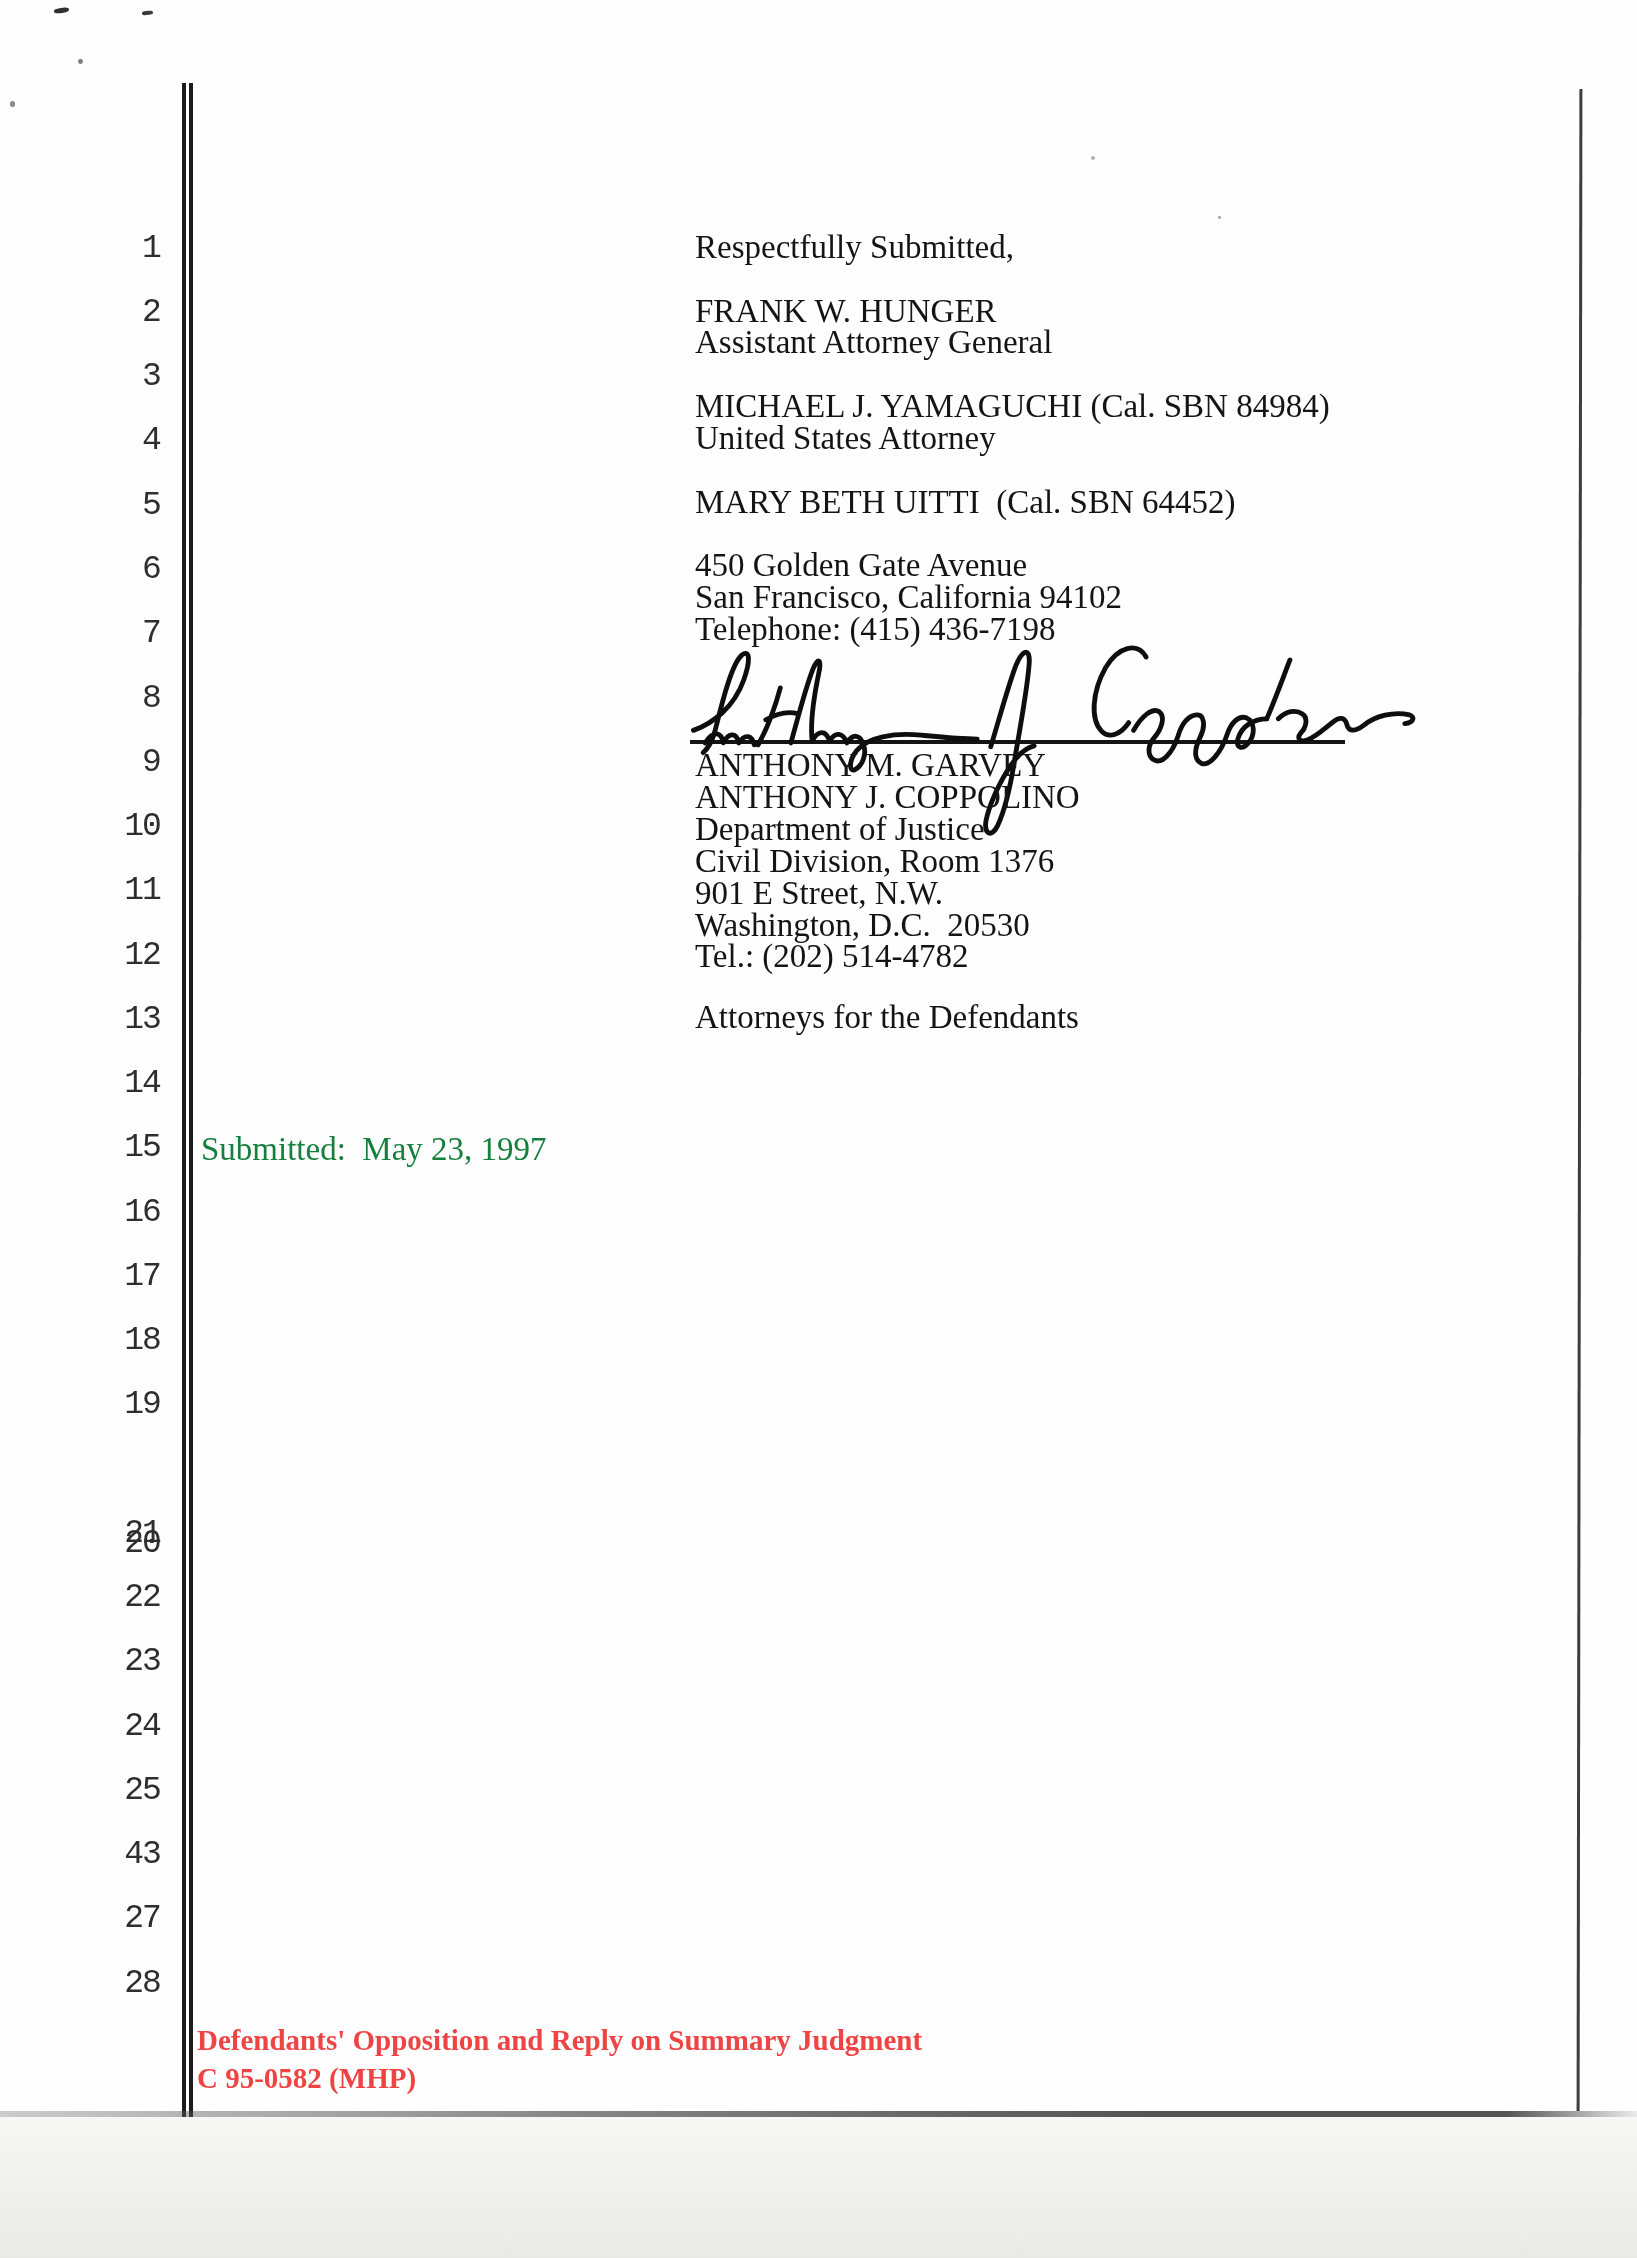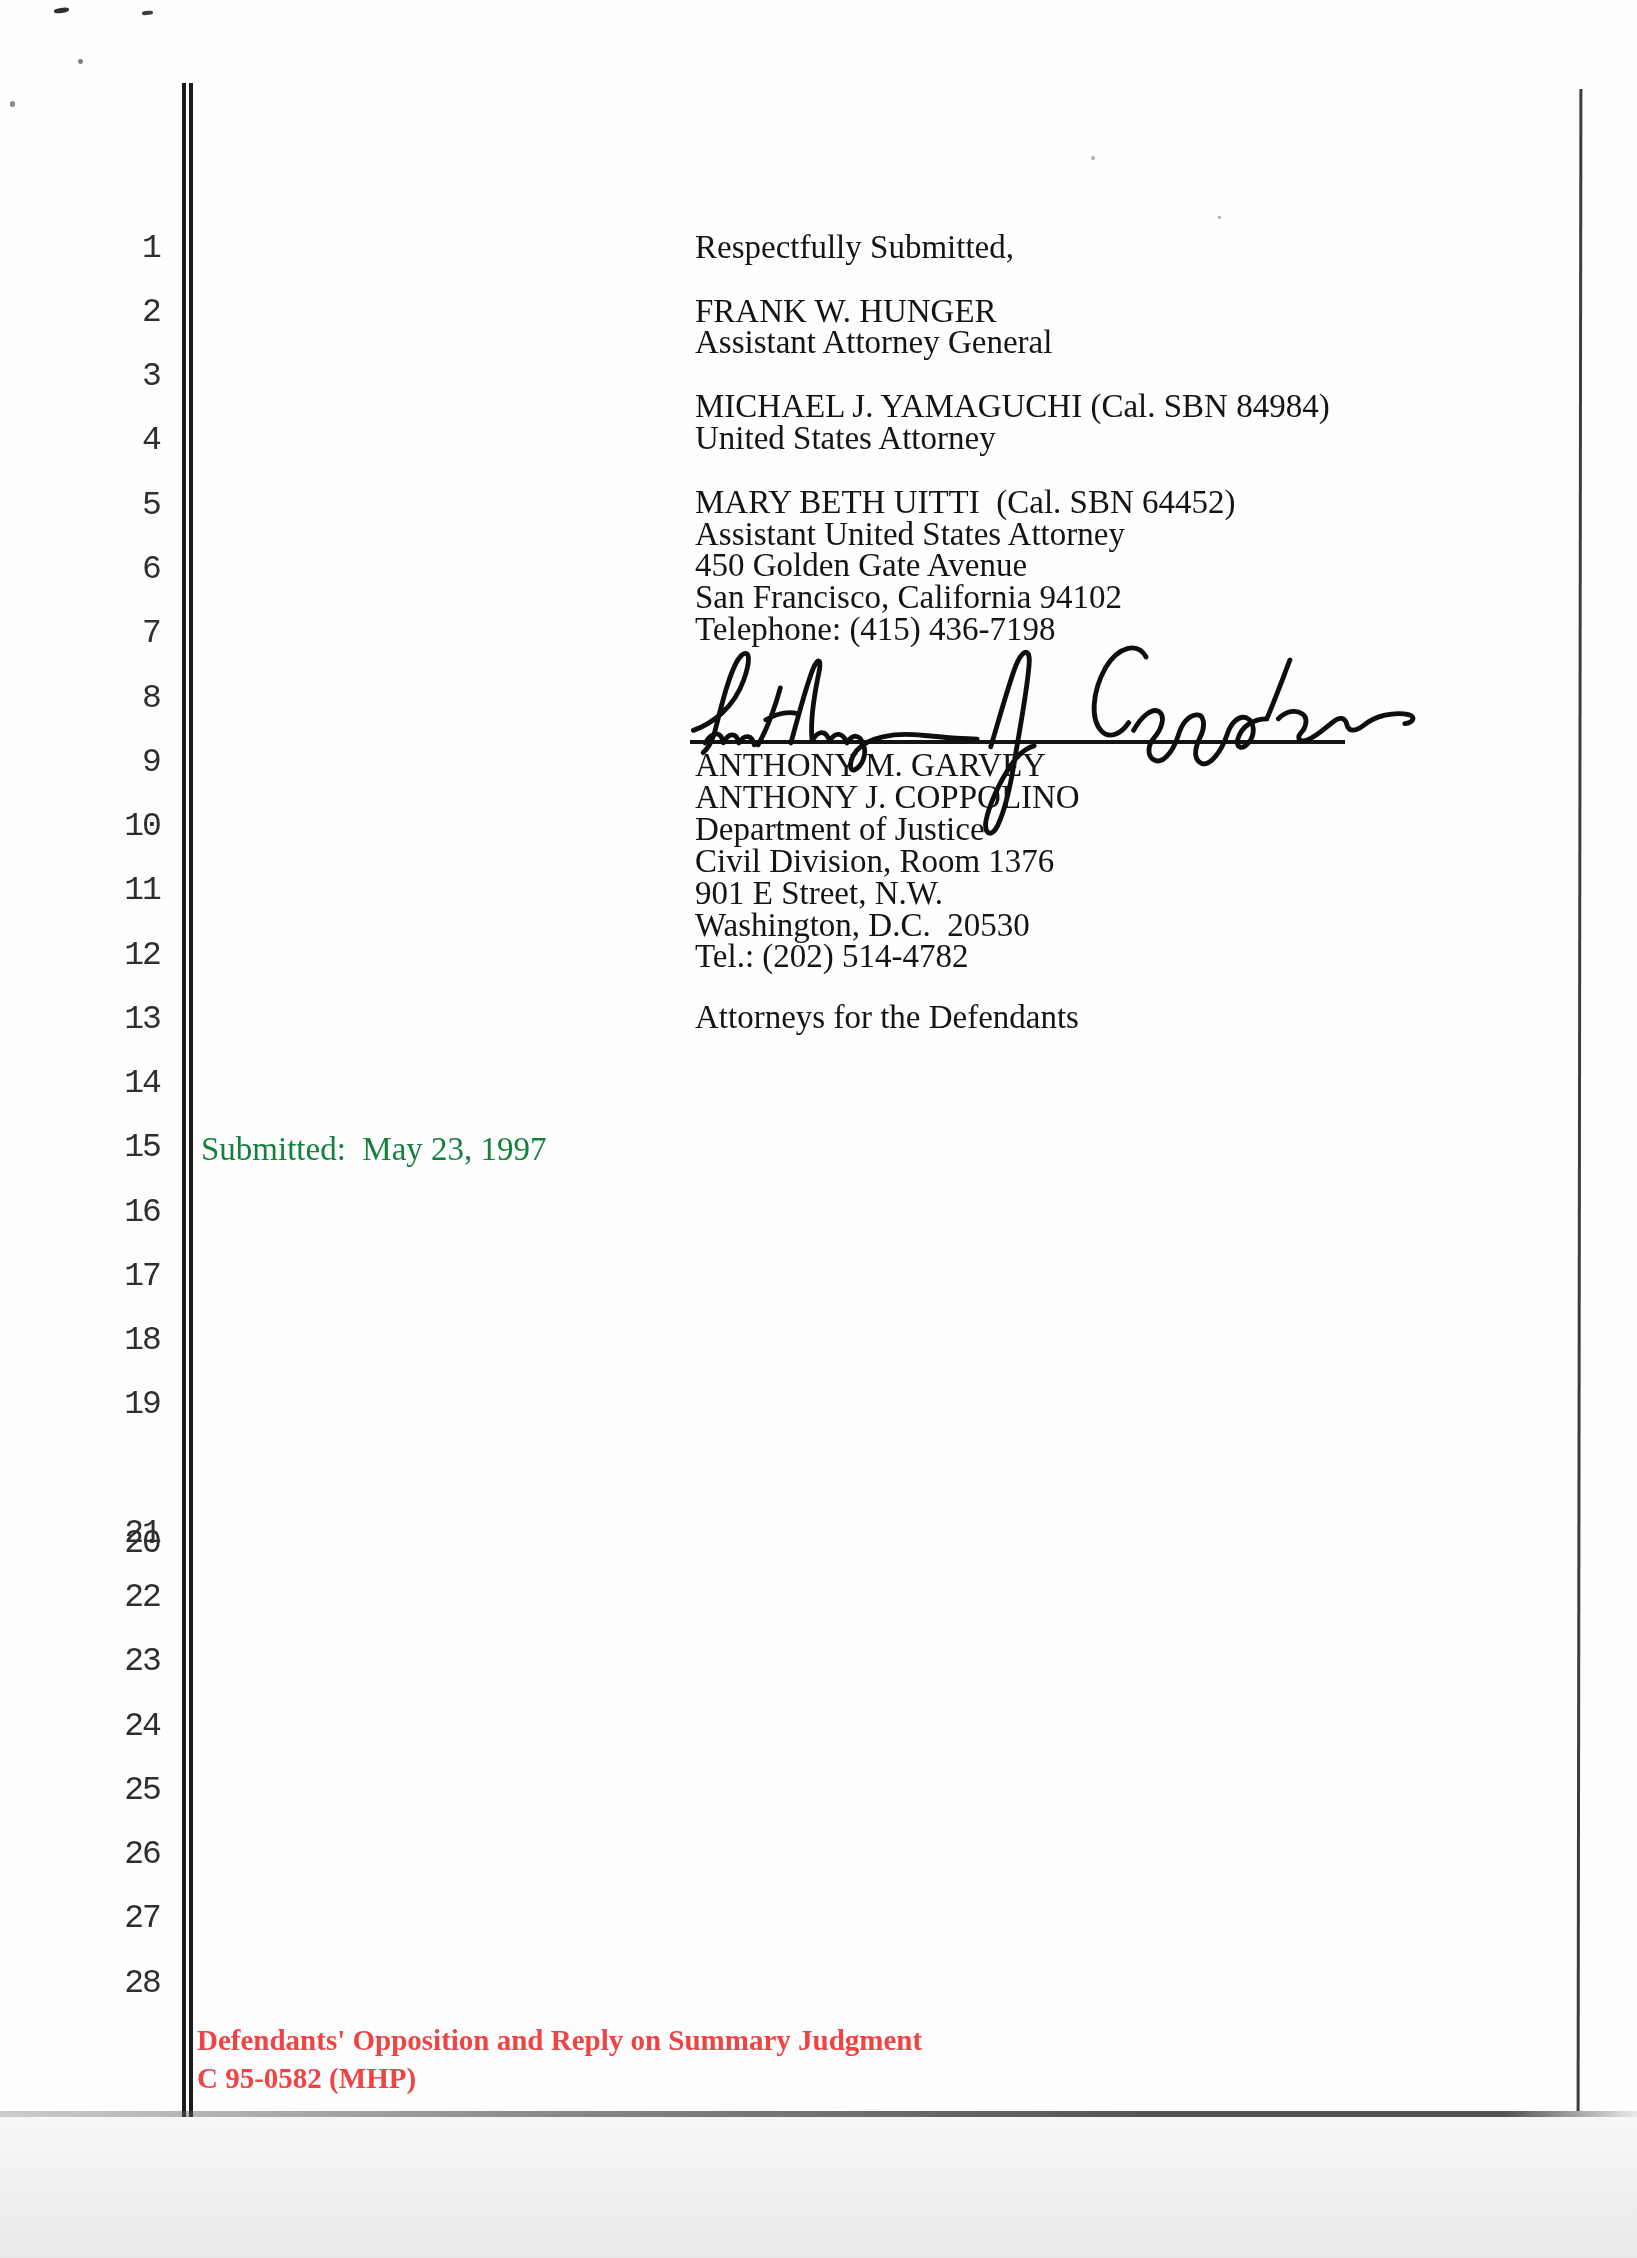"Assistant United States Attorney" div.doc-line { html: <div>Assistant United States Attorney</div> -> none }
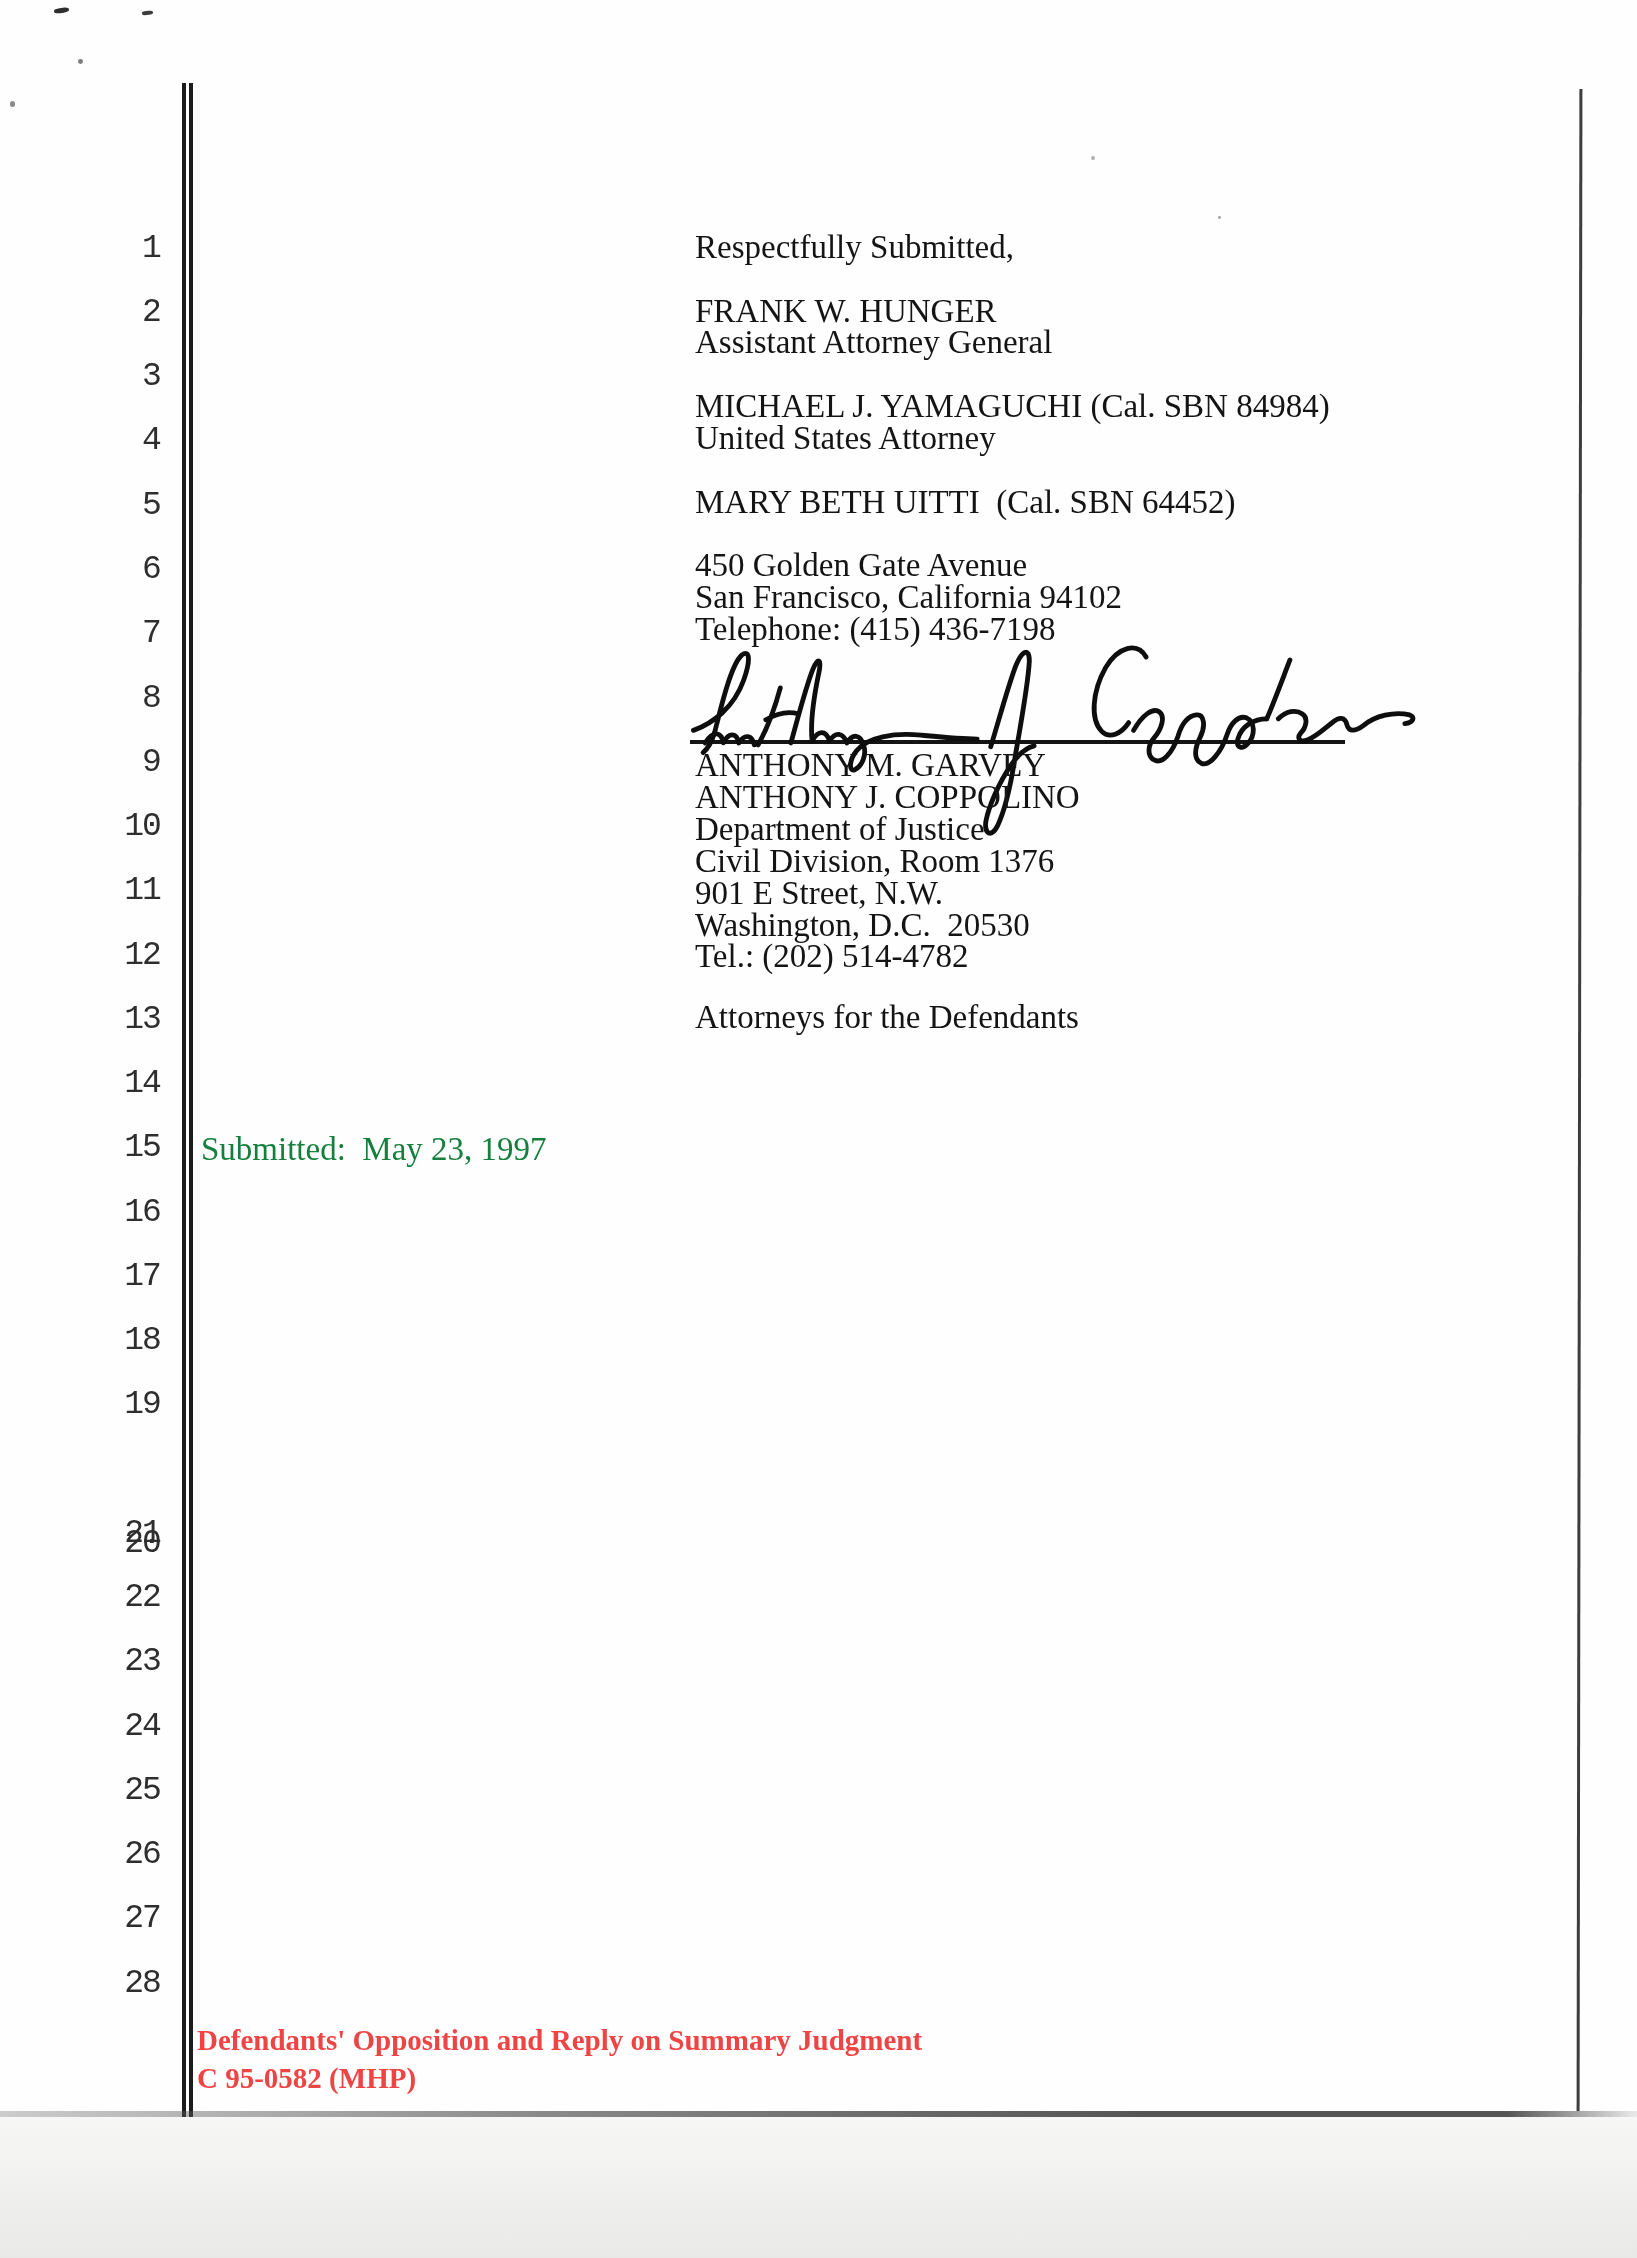"26" div.line-no { text: 26 -> 43 }
